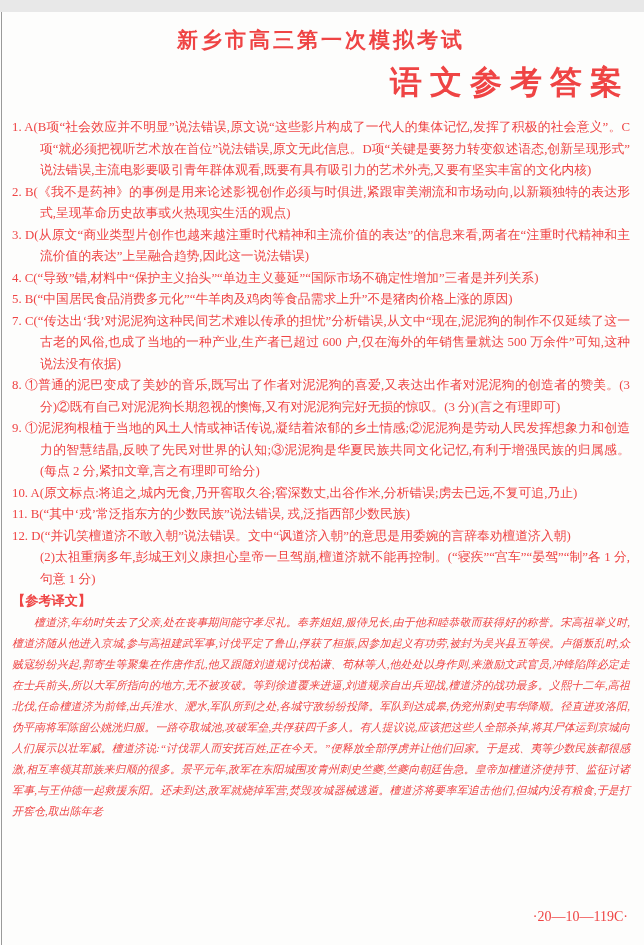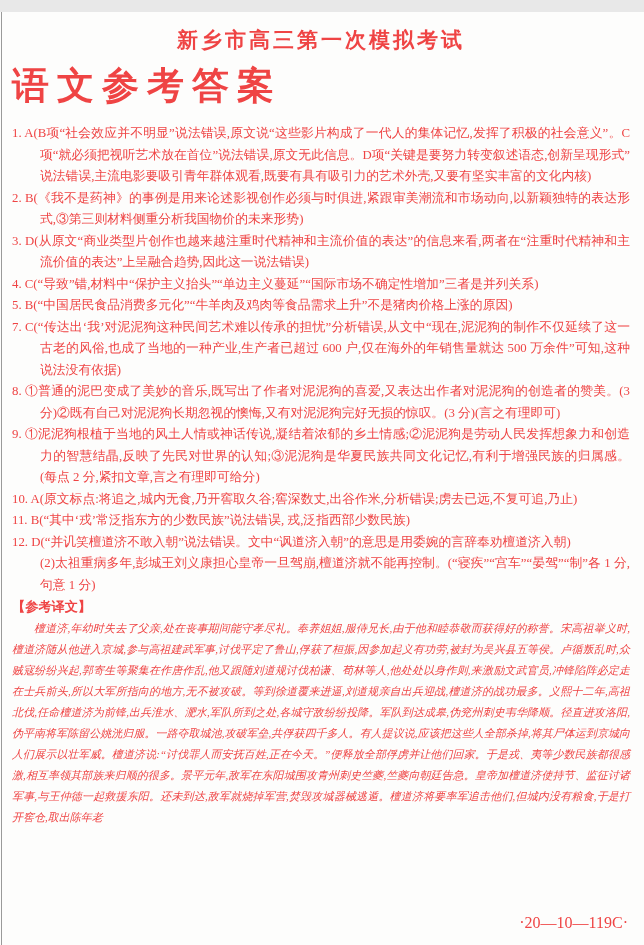"语文参考答案" .title2 { font-size: 37px -> 32px; text-align: left -> right }
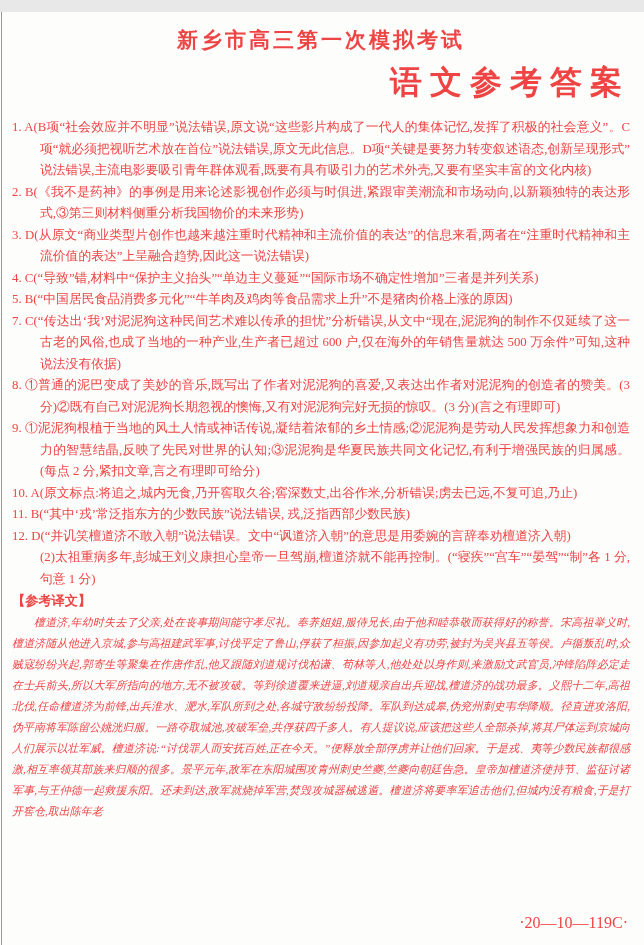"B(《我不是药神》的事例是用来论述影视创作必须与时俱进,紧跟审美潮流和市场动向," span { text: ,③第三则材料侧重分析我国物价的未来形势 -> ,呈现革命历史故事或火热现实生活的观点 }
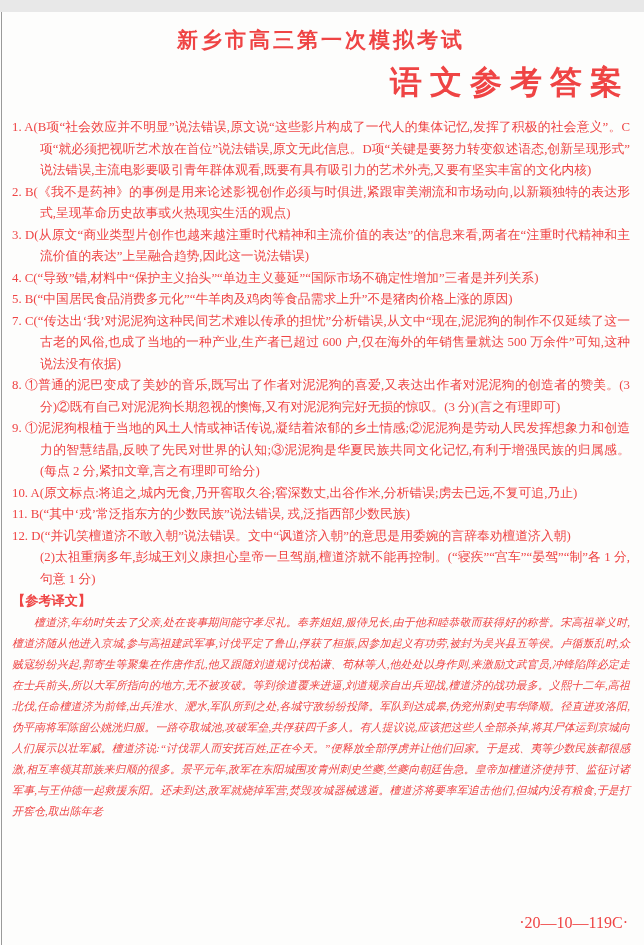"·20—10—119C·" .footer-code { font-size: 16px -> 14px; top: 14px -> 8px }
